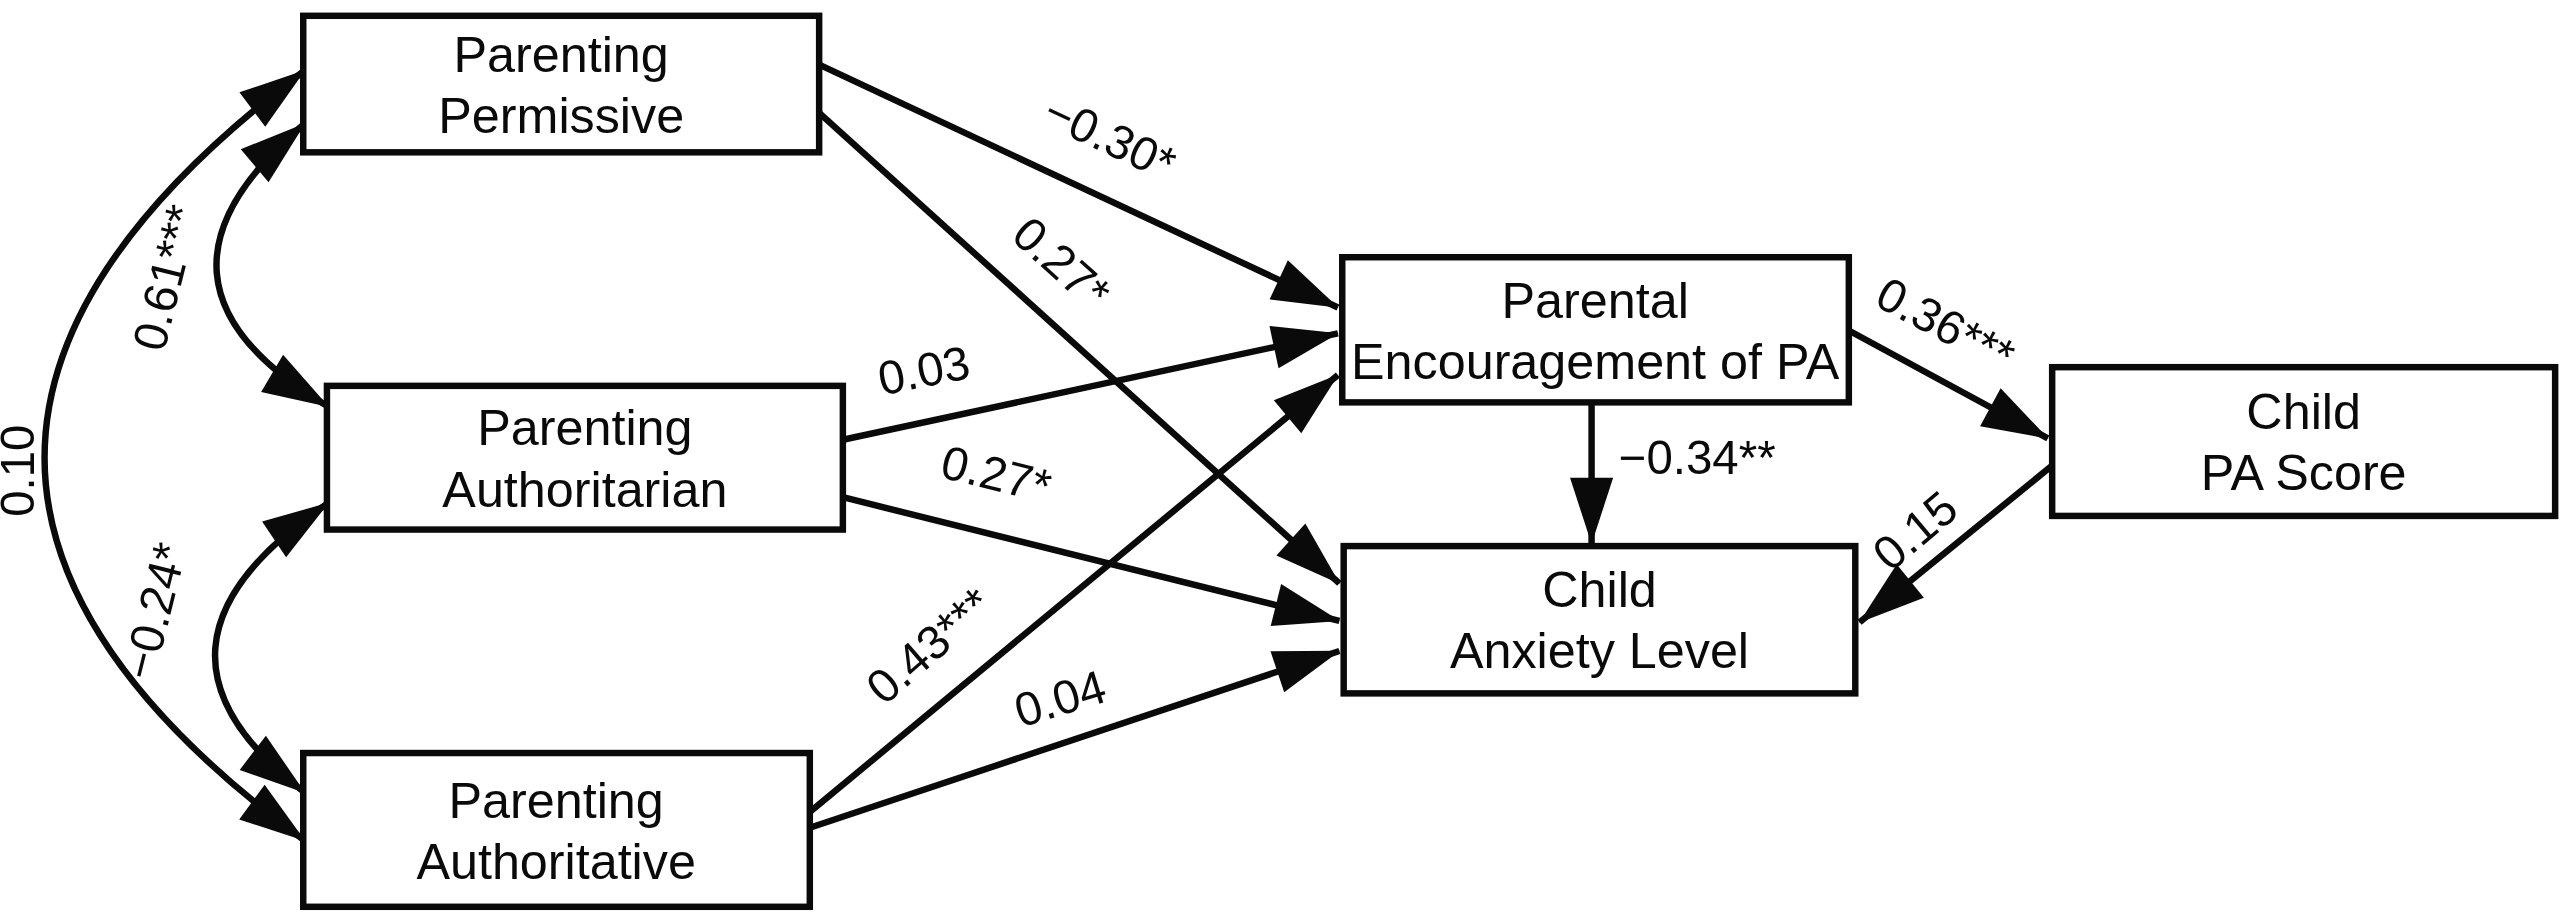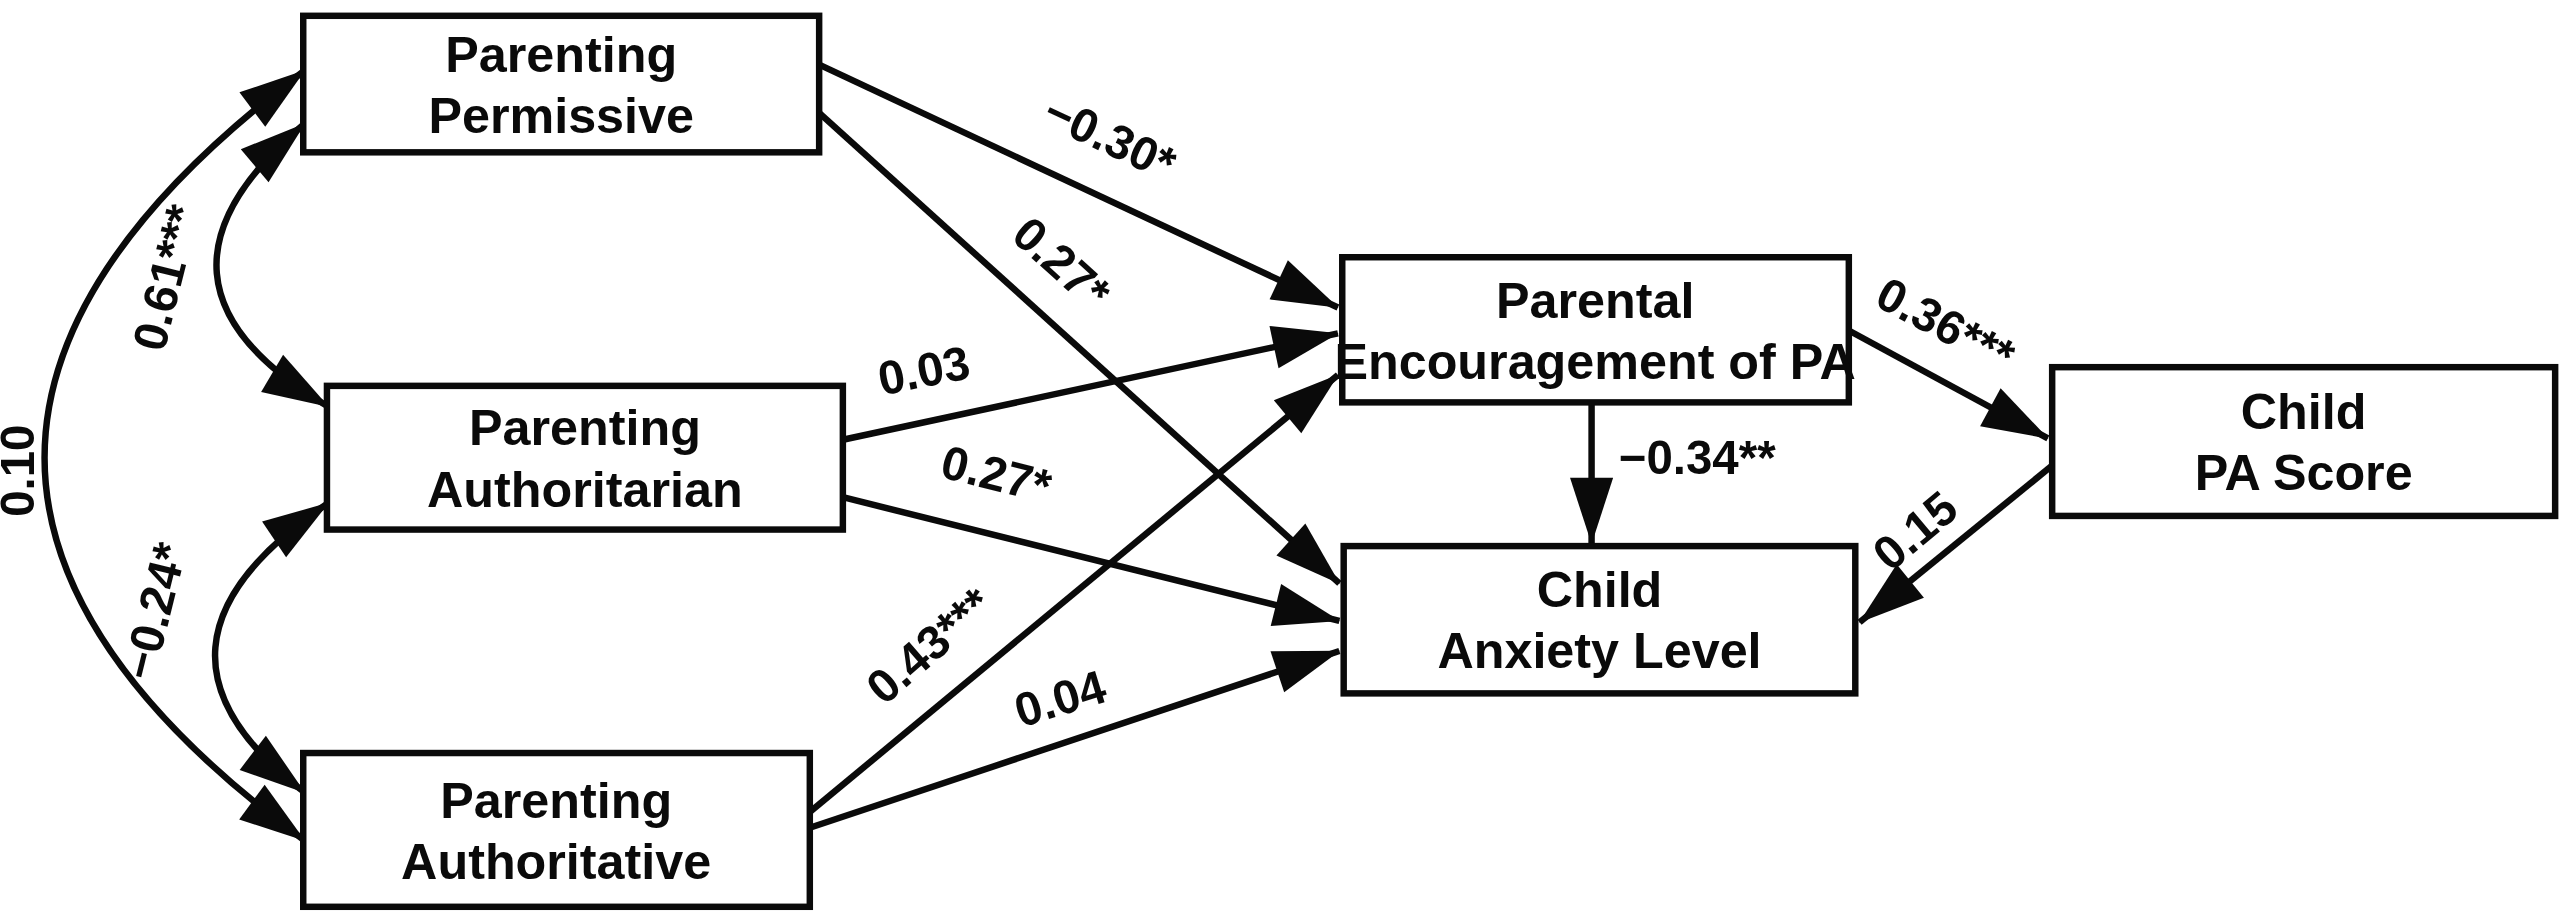"Parenting" .stage { font-weight: bold -> none }
